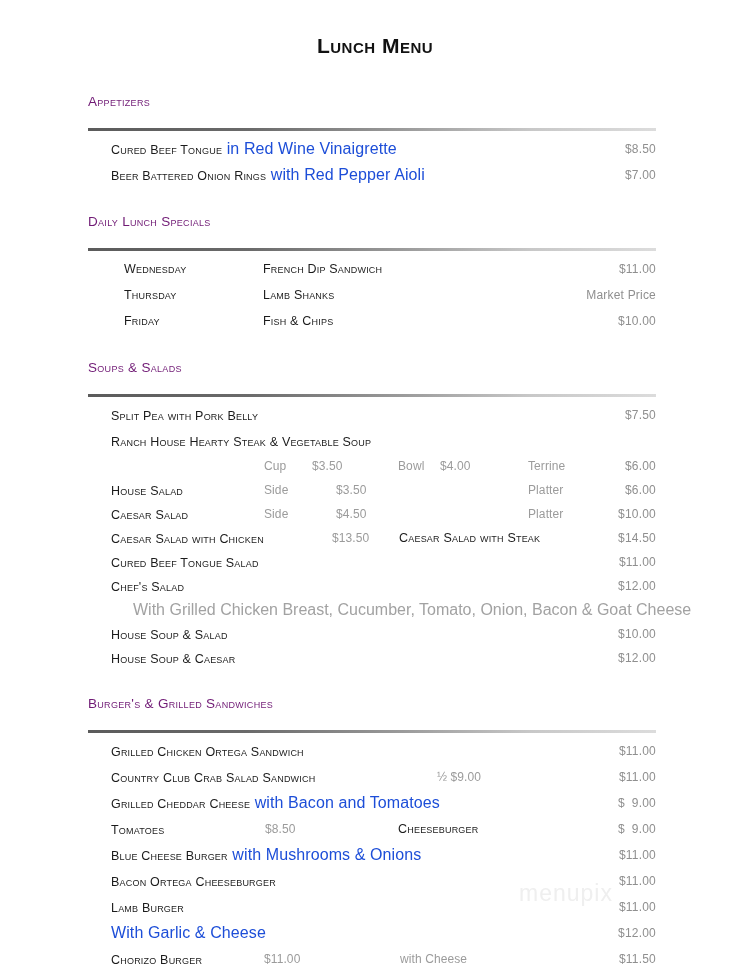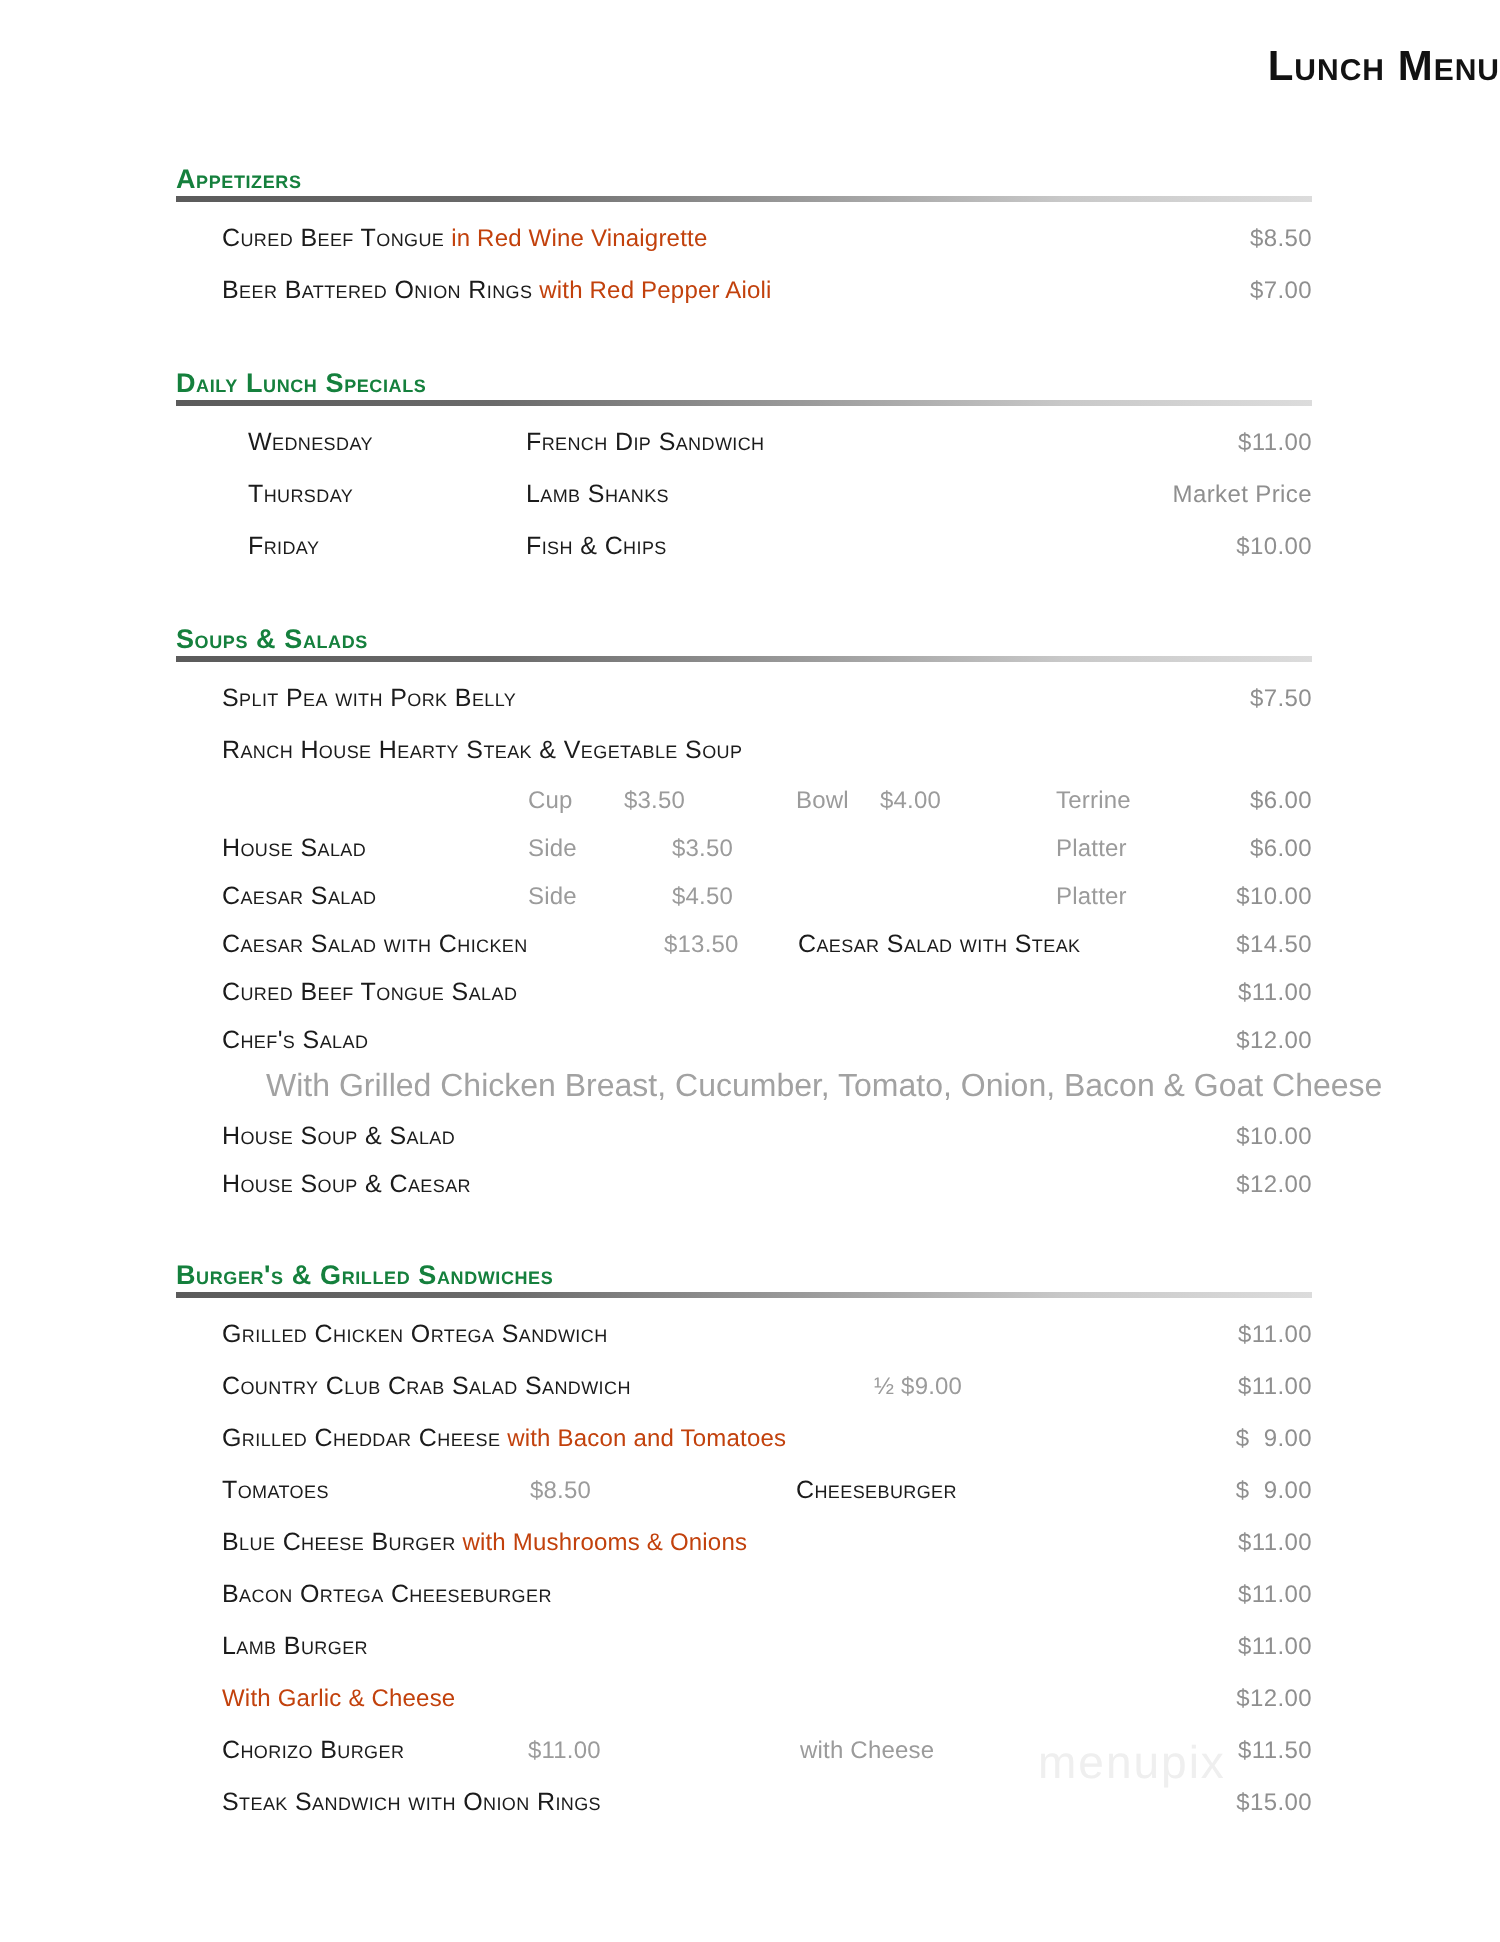"Lunch Menu" .menu-title { margin: 0 -> 12px; text-align: right -> center }
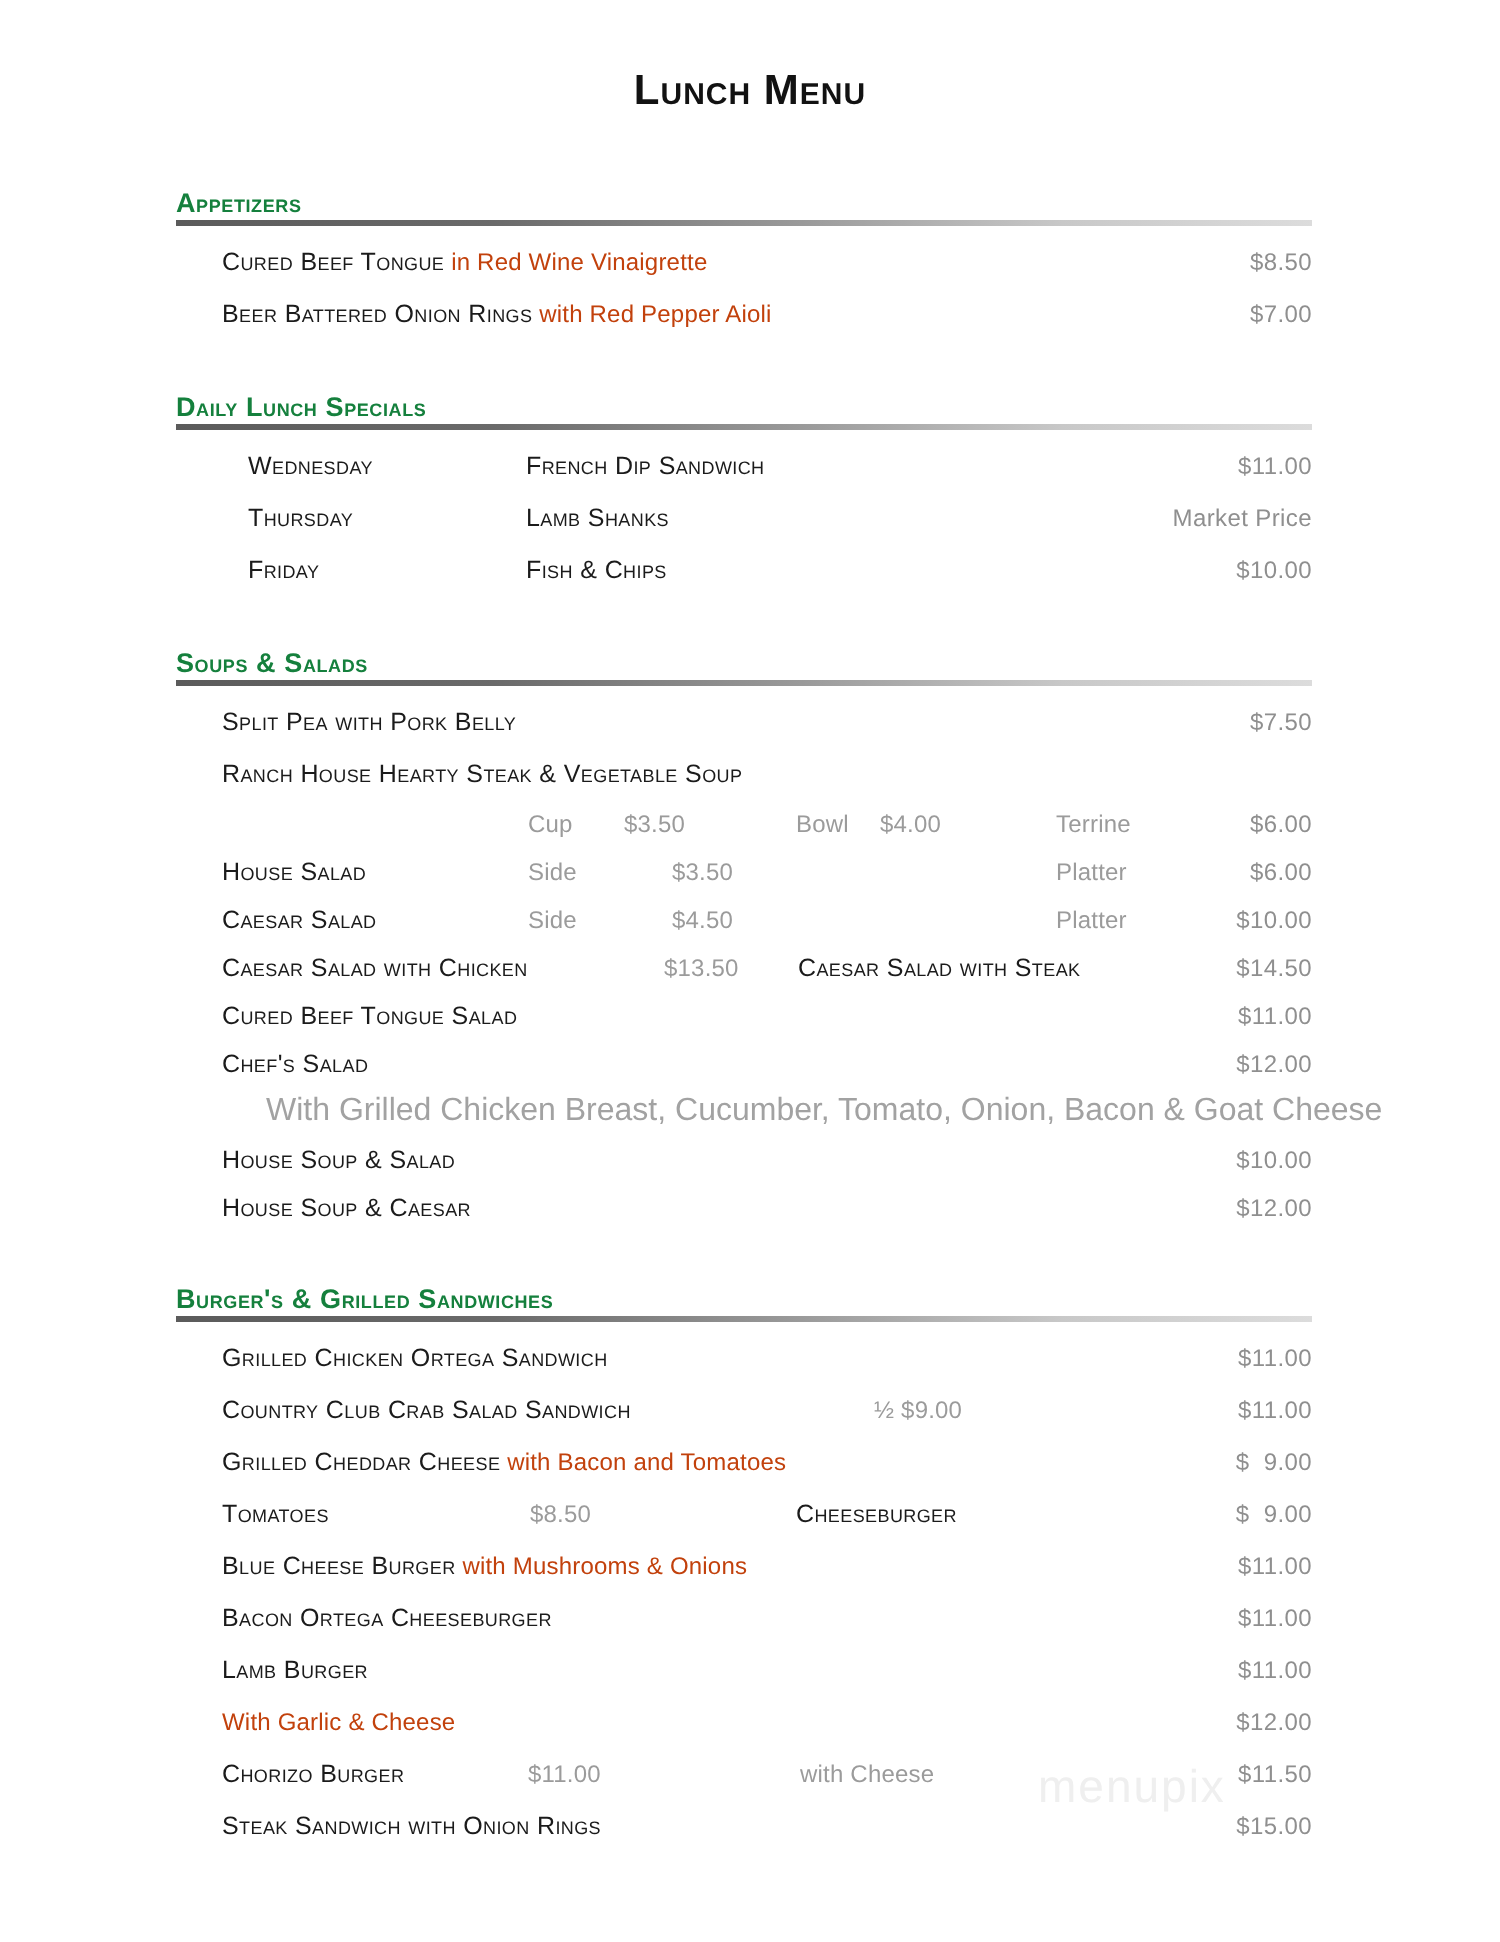"Appetizers" .section-header { color: #15803d -> #701a75; font-weight: bold -> normal; padding-bottom: 1px -> 19px }
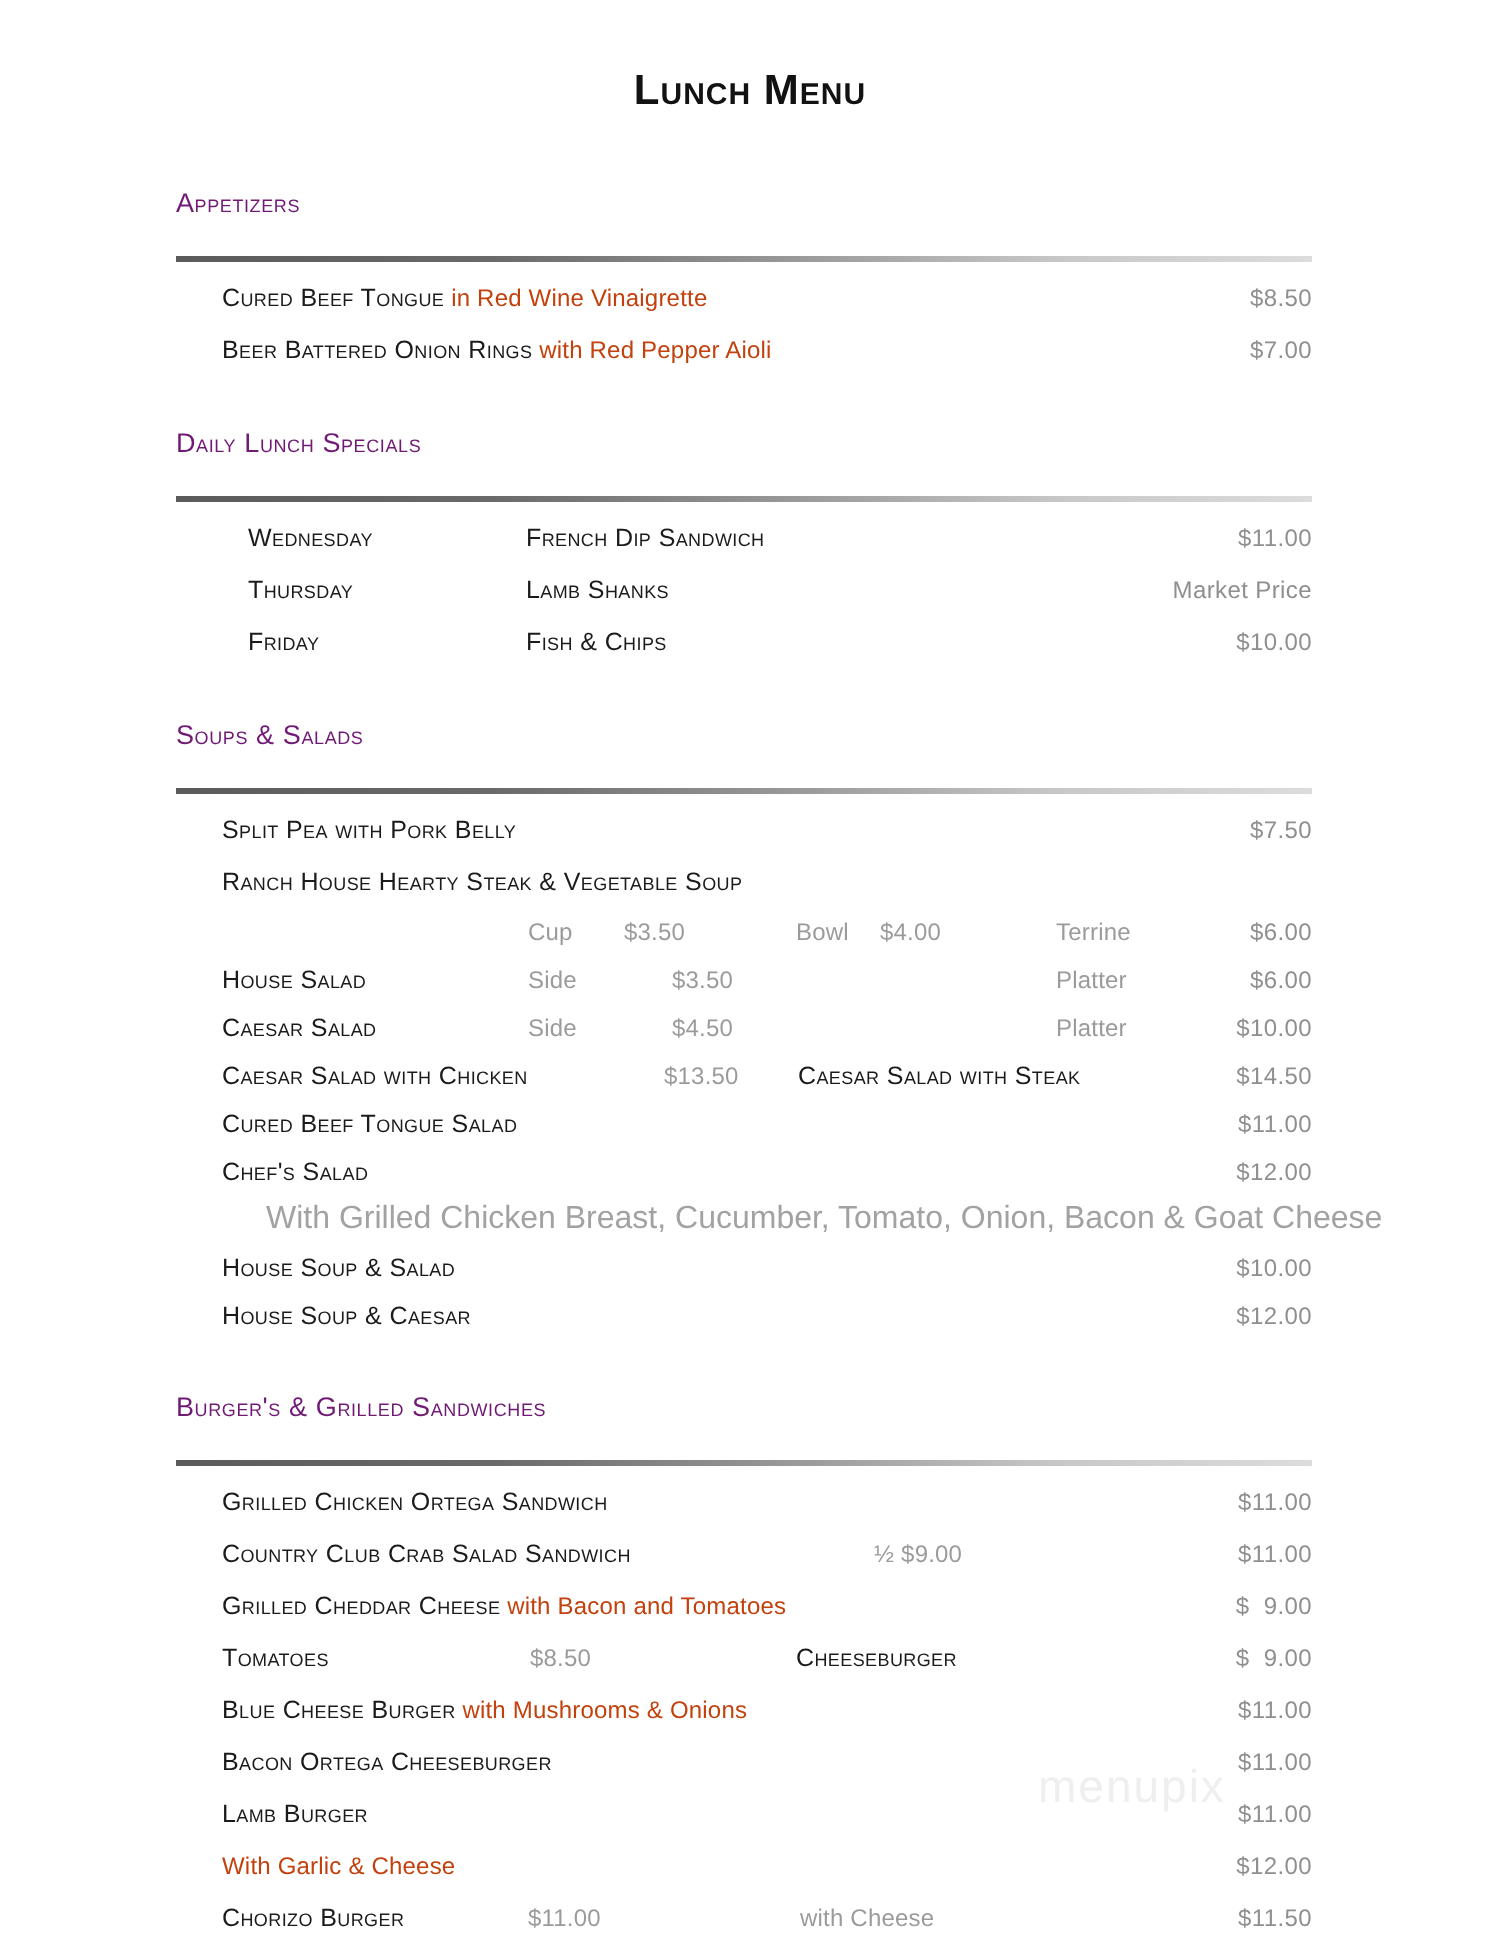"in Red Wine Vinaigrette" .desc { color: #c2410c -> #1d4ed8; font-size: 12px -> 16px }
